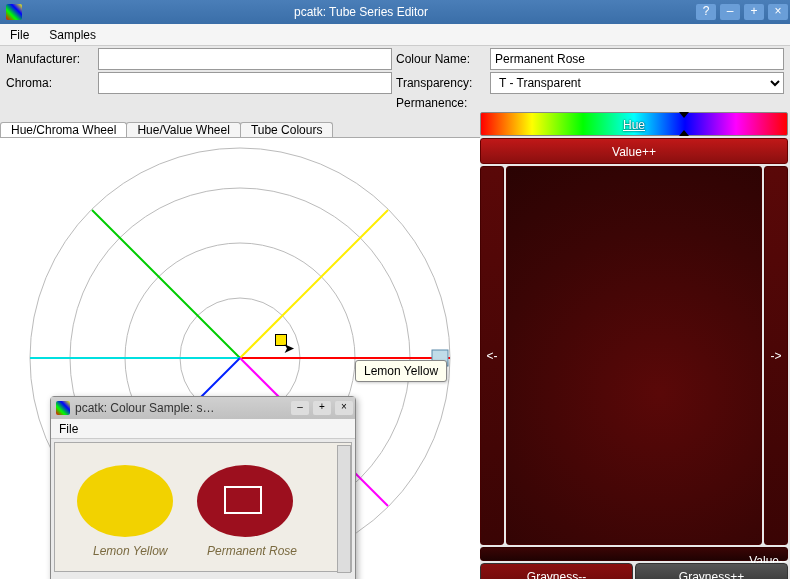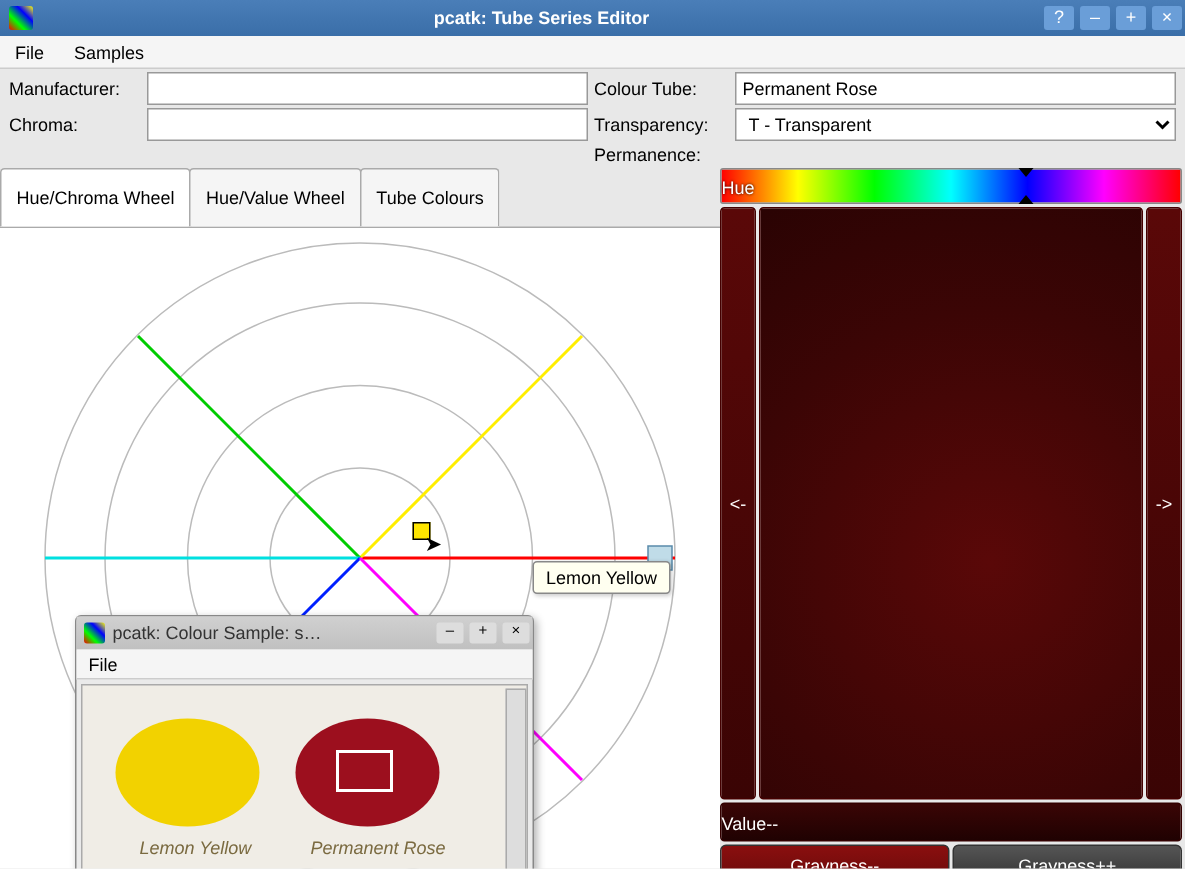"pcatk: Tube Series Editor" .titlebar .title { font-weight: bold -> normal }
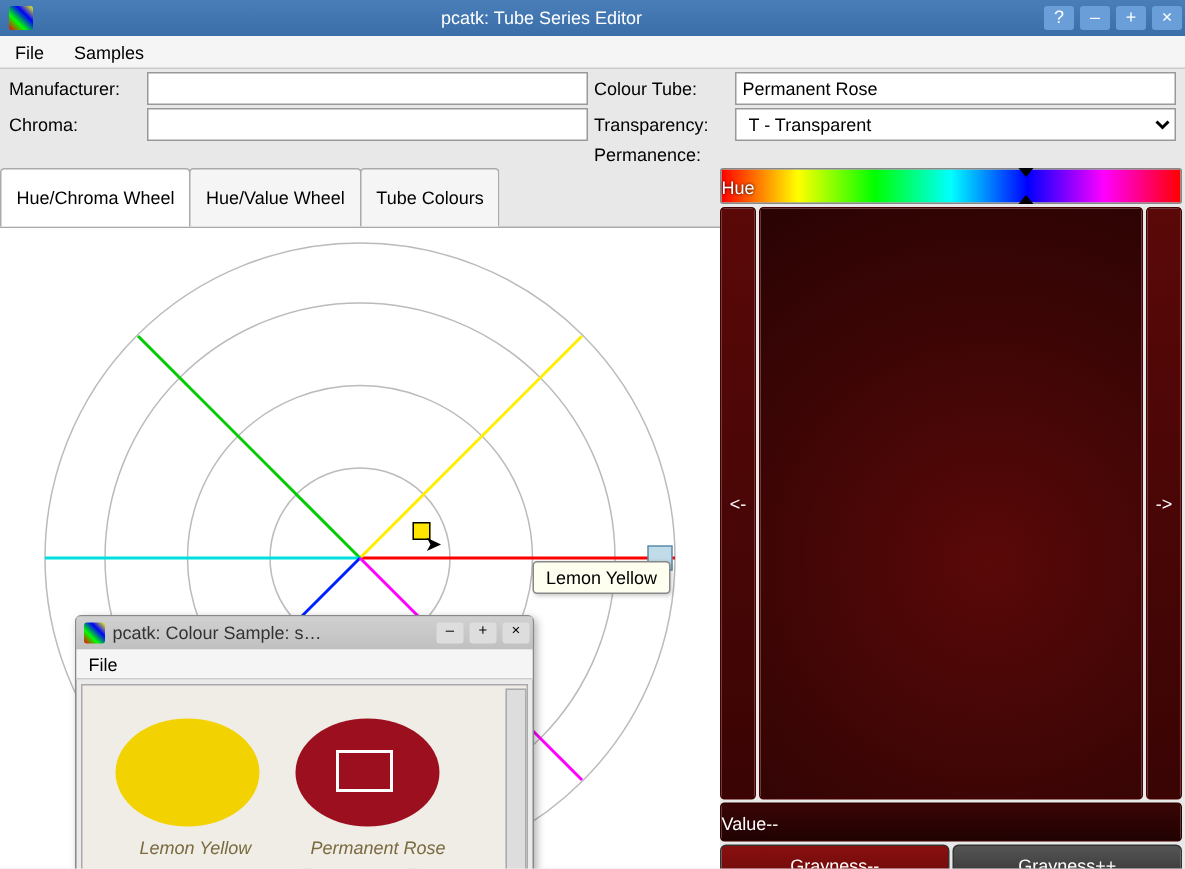"Colour Tube:" label { text: Tube -> Name }
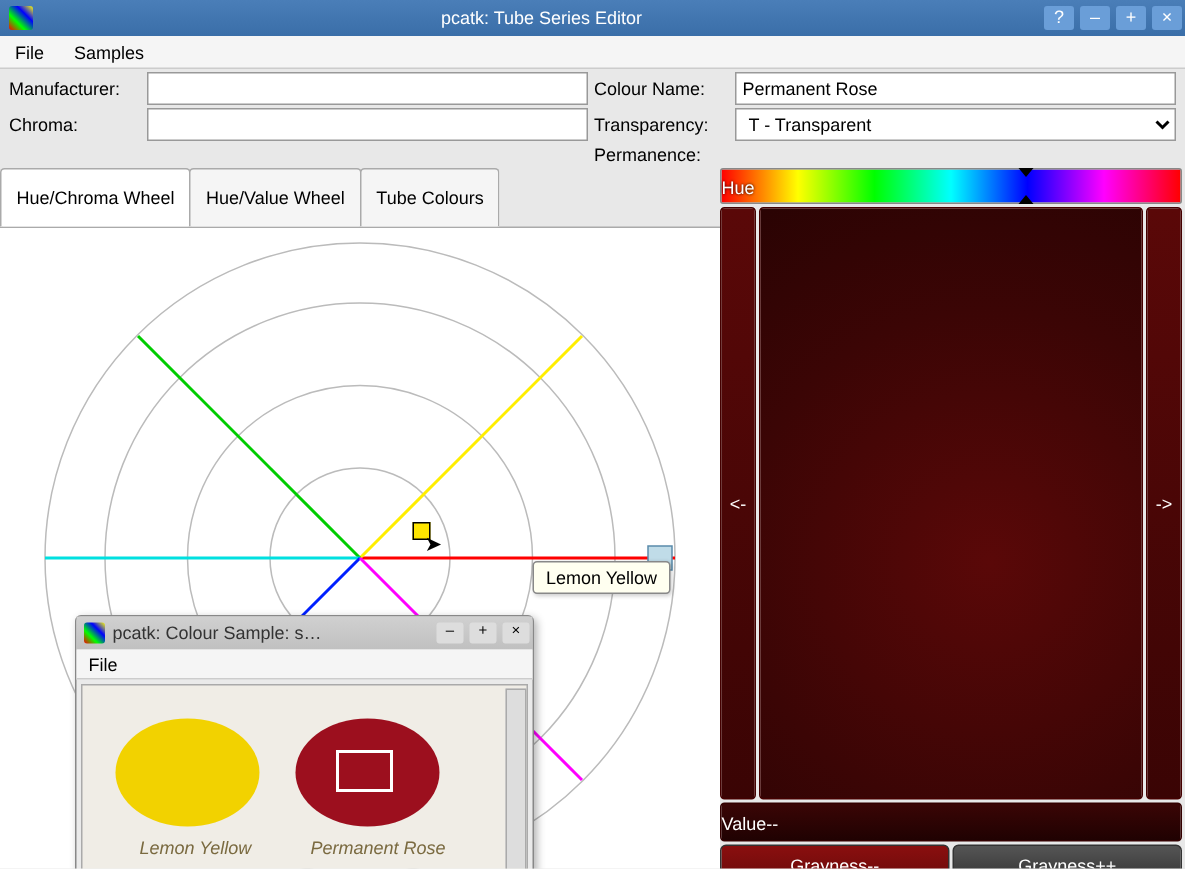"Hue/Chroma Wheel" .tab { margin-top: none -> 10px; padding: 12px 10px -> 0 10px }
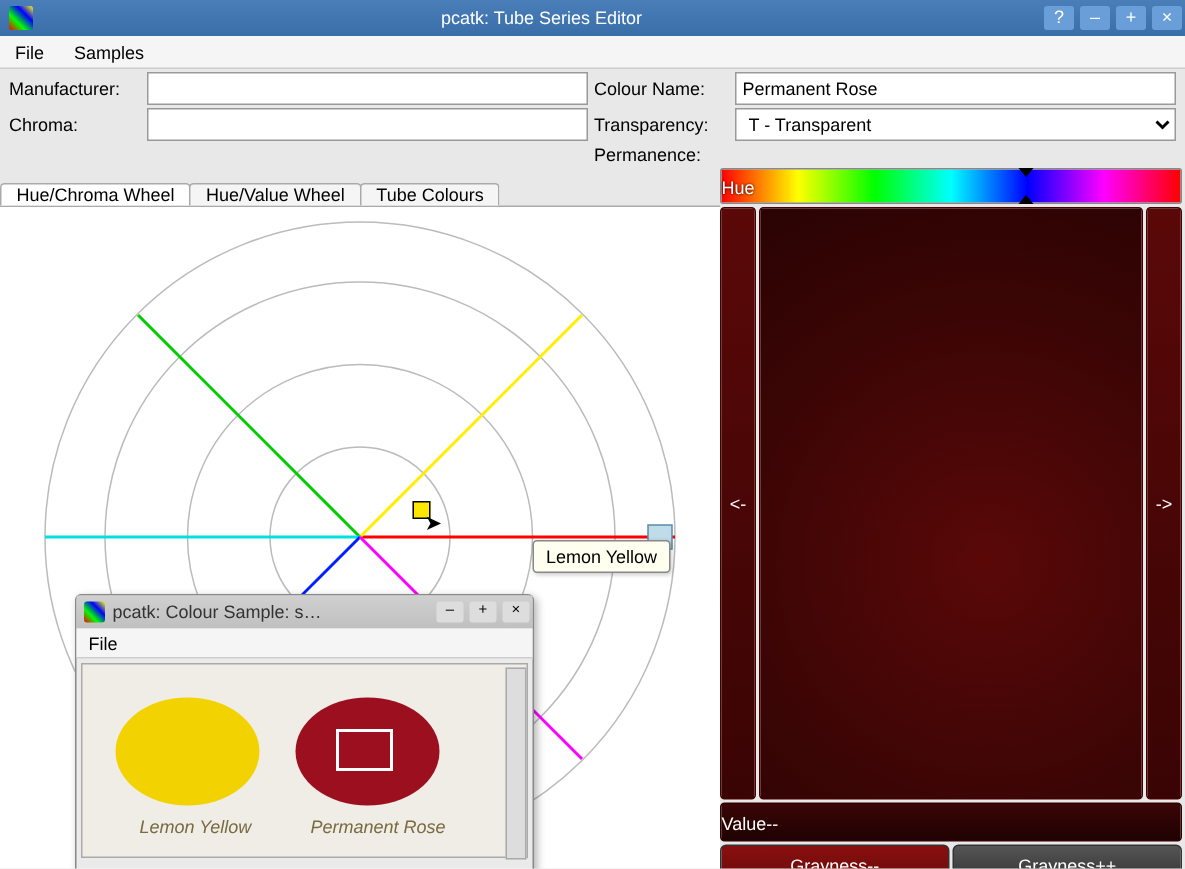"Hue" .gradient-bar { text-align: left -> center; text-decoration: none -> underline }
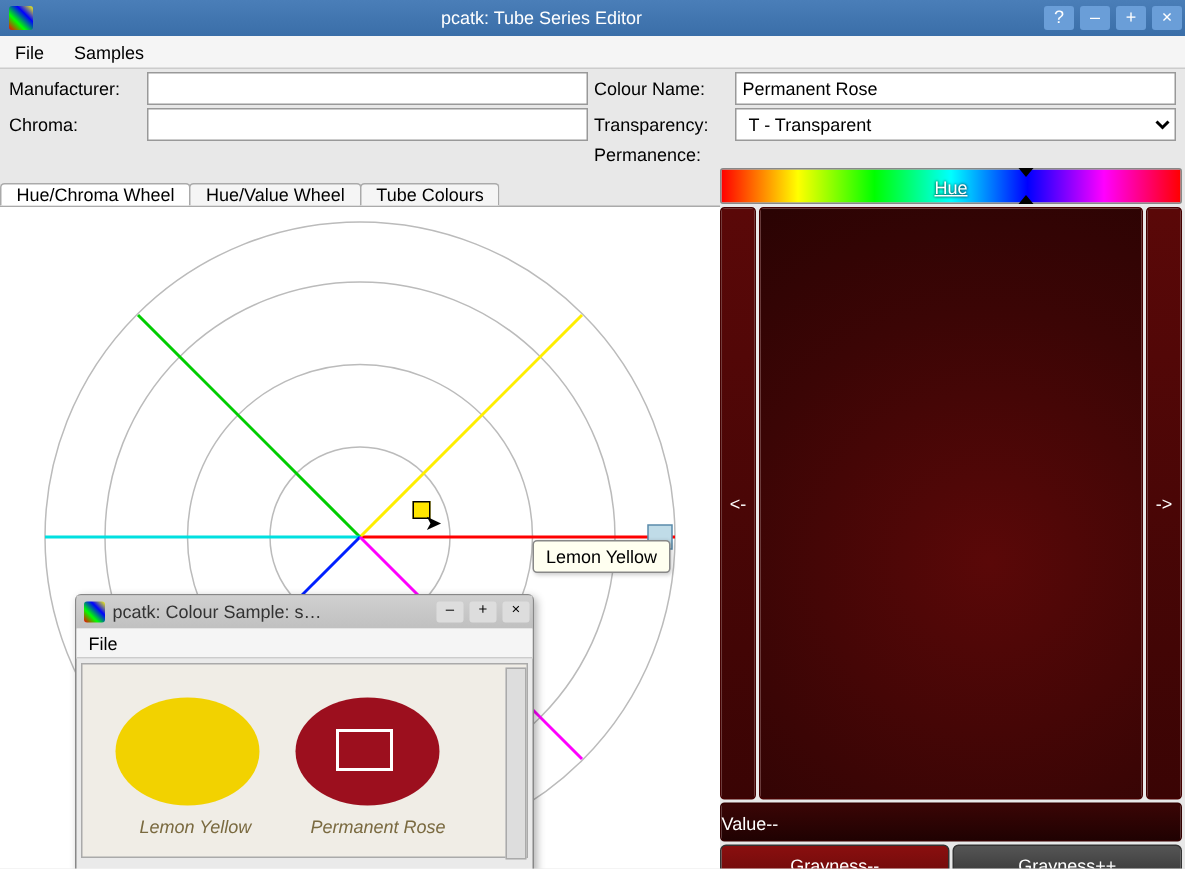"Value++" div.valuepp { html: none -> <div>Value++</div> }
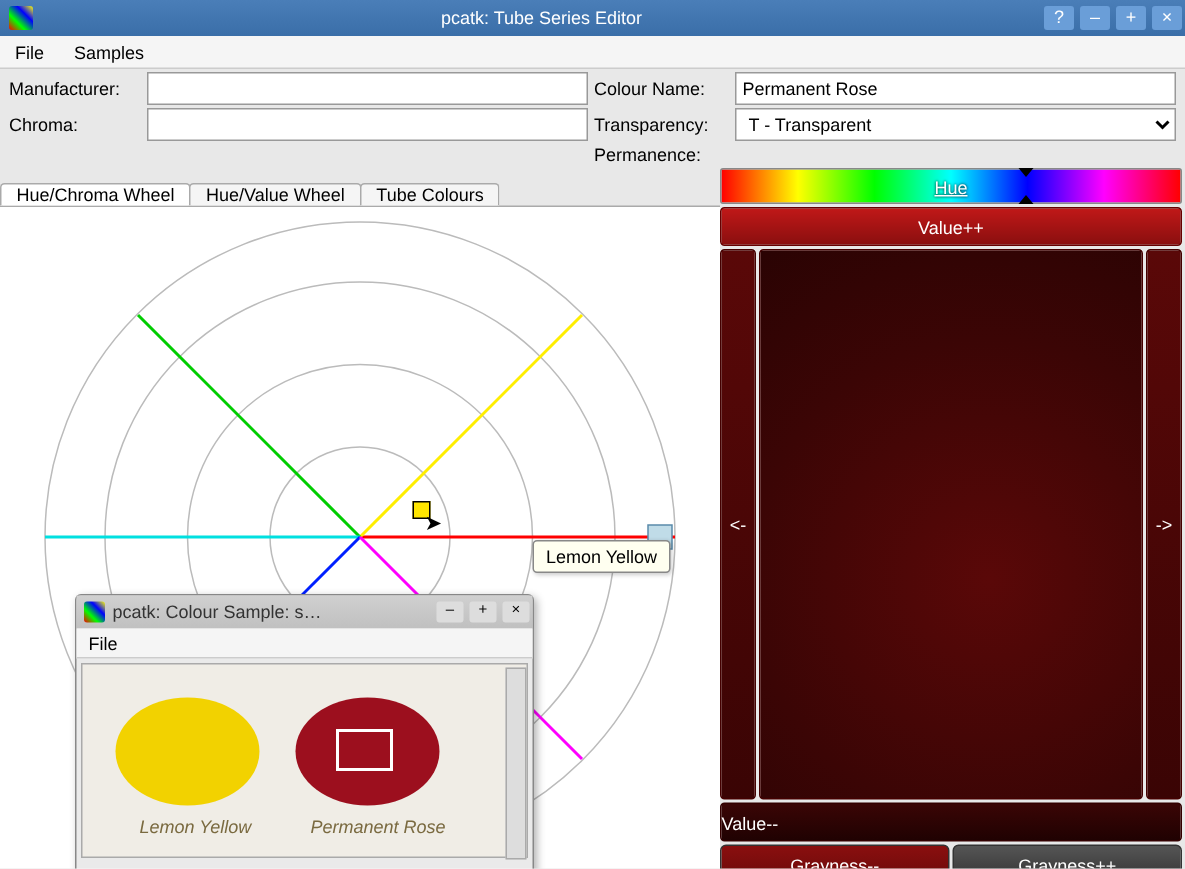"Value--" .valuemm { height: 26px -> 14px; text-align: left -> right }
